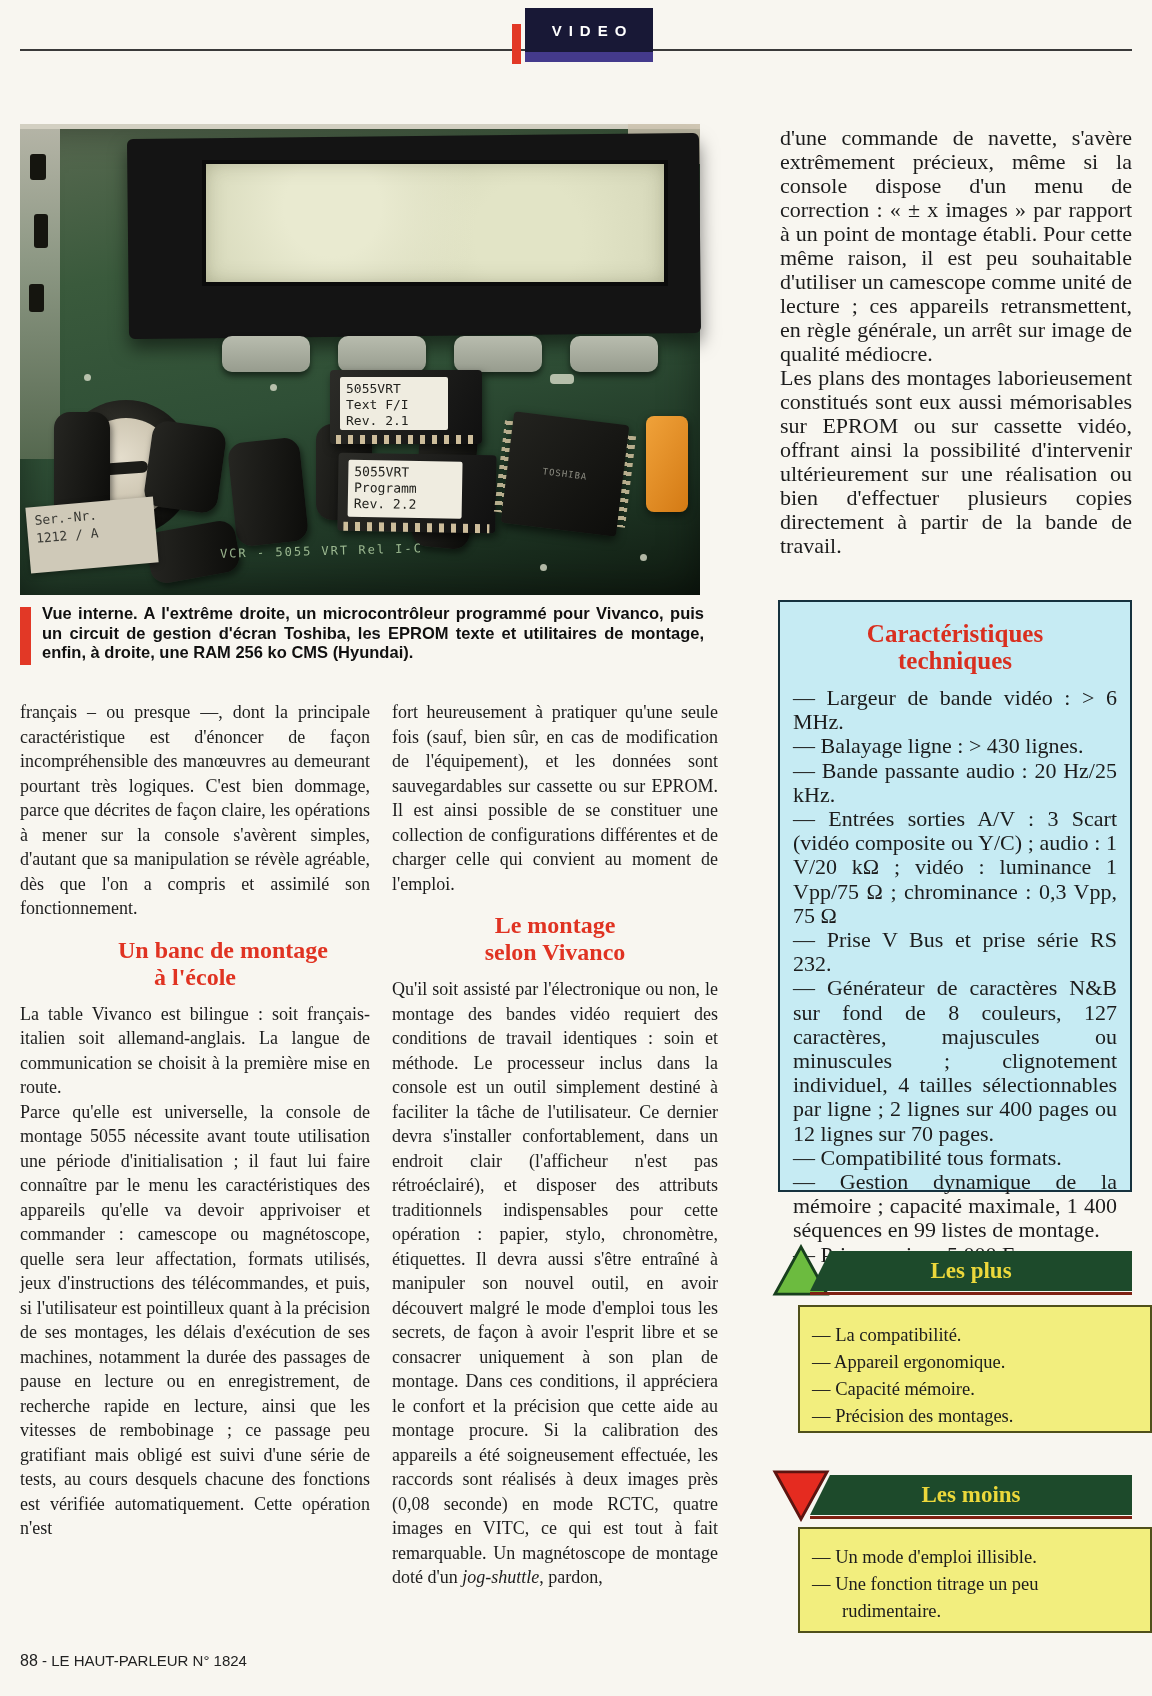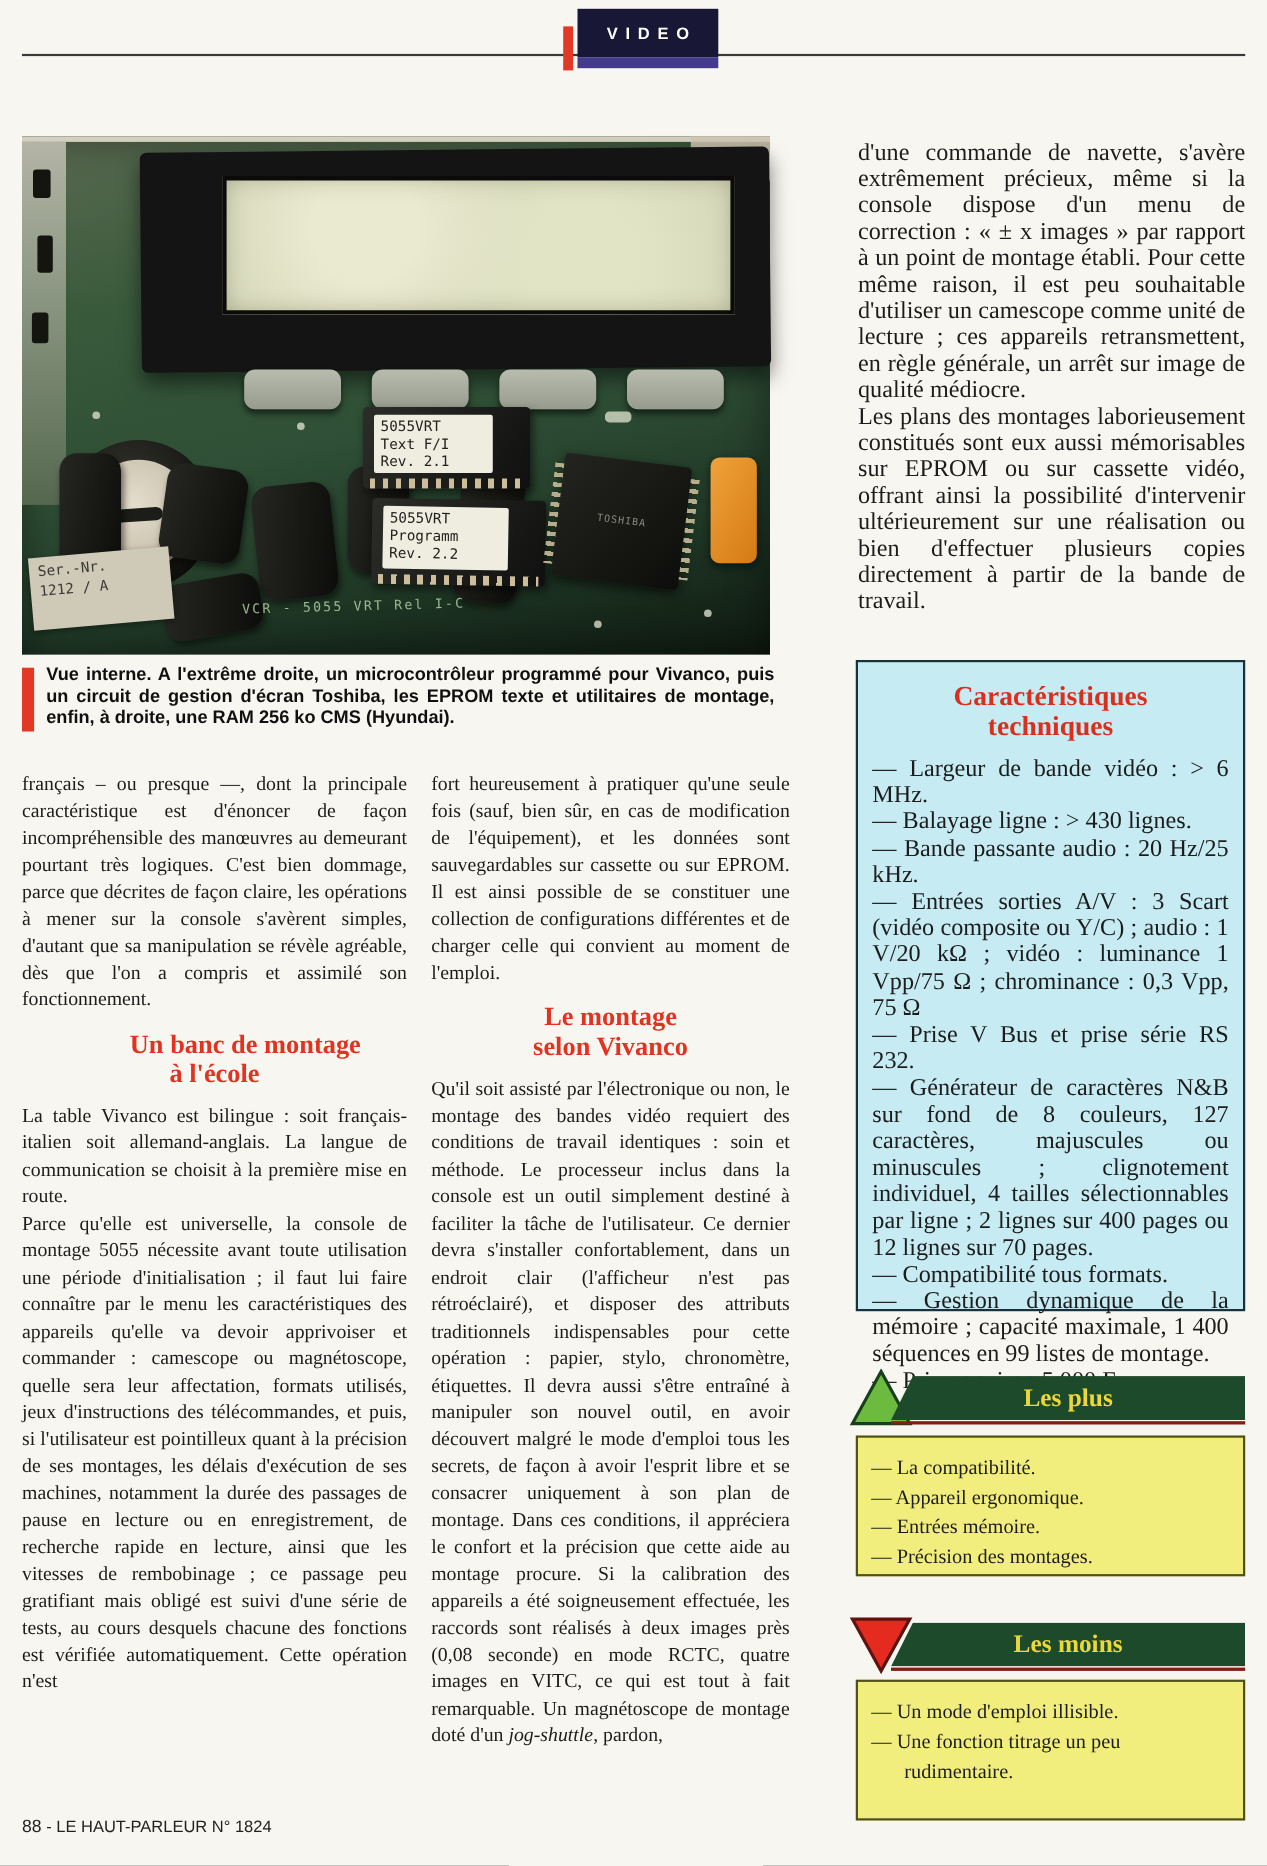"— La compatibilité." .verdict-box { left: 778px -> 798px }
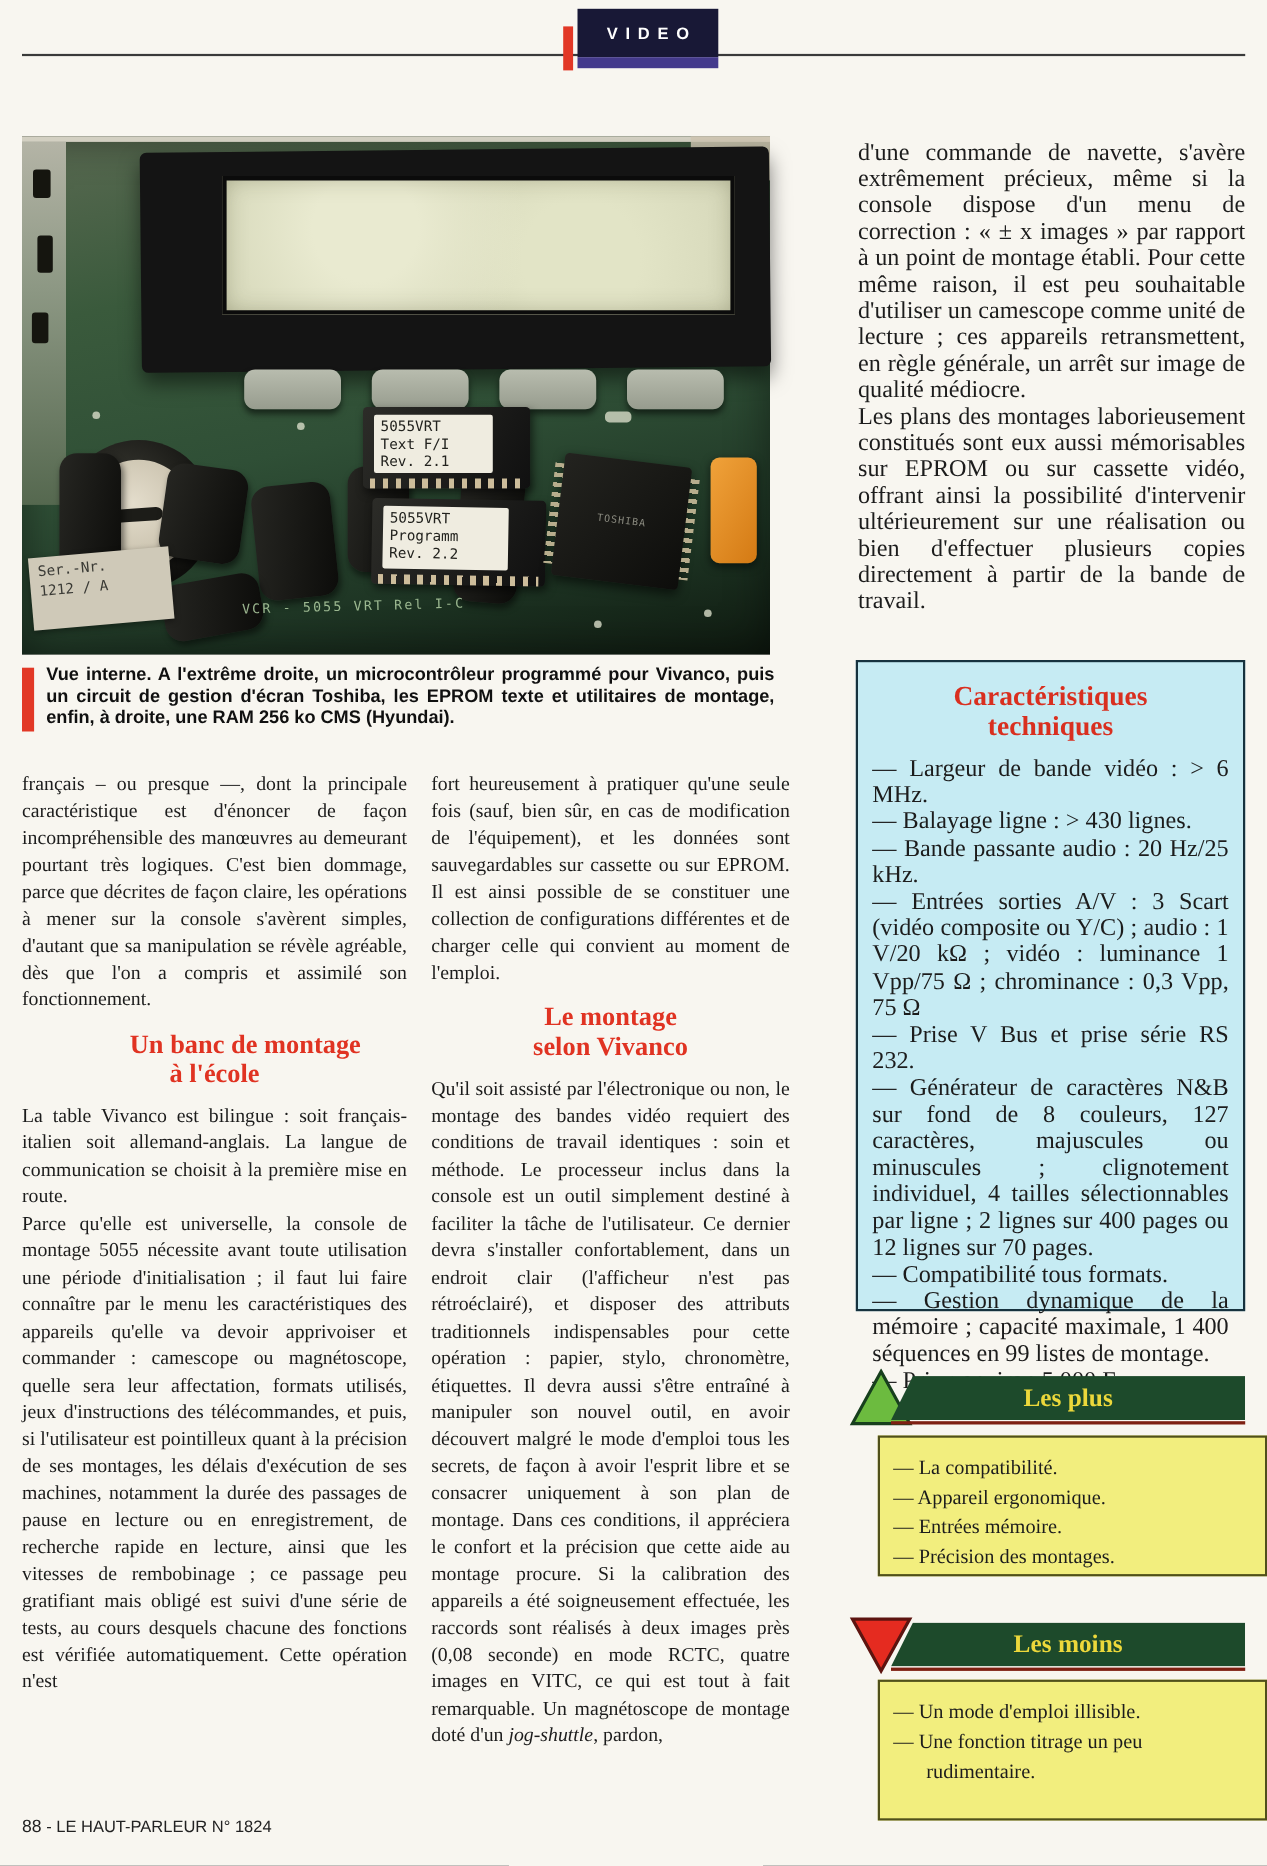"— Entrées mémoire." p { text: Entrées -> Capacité }
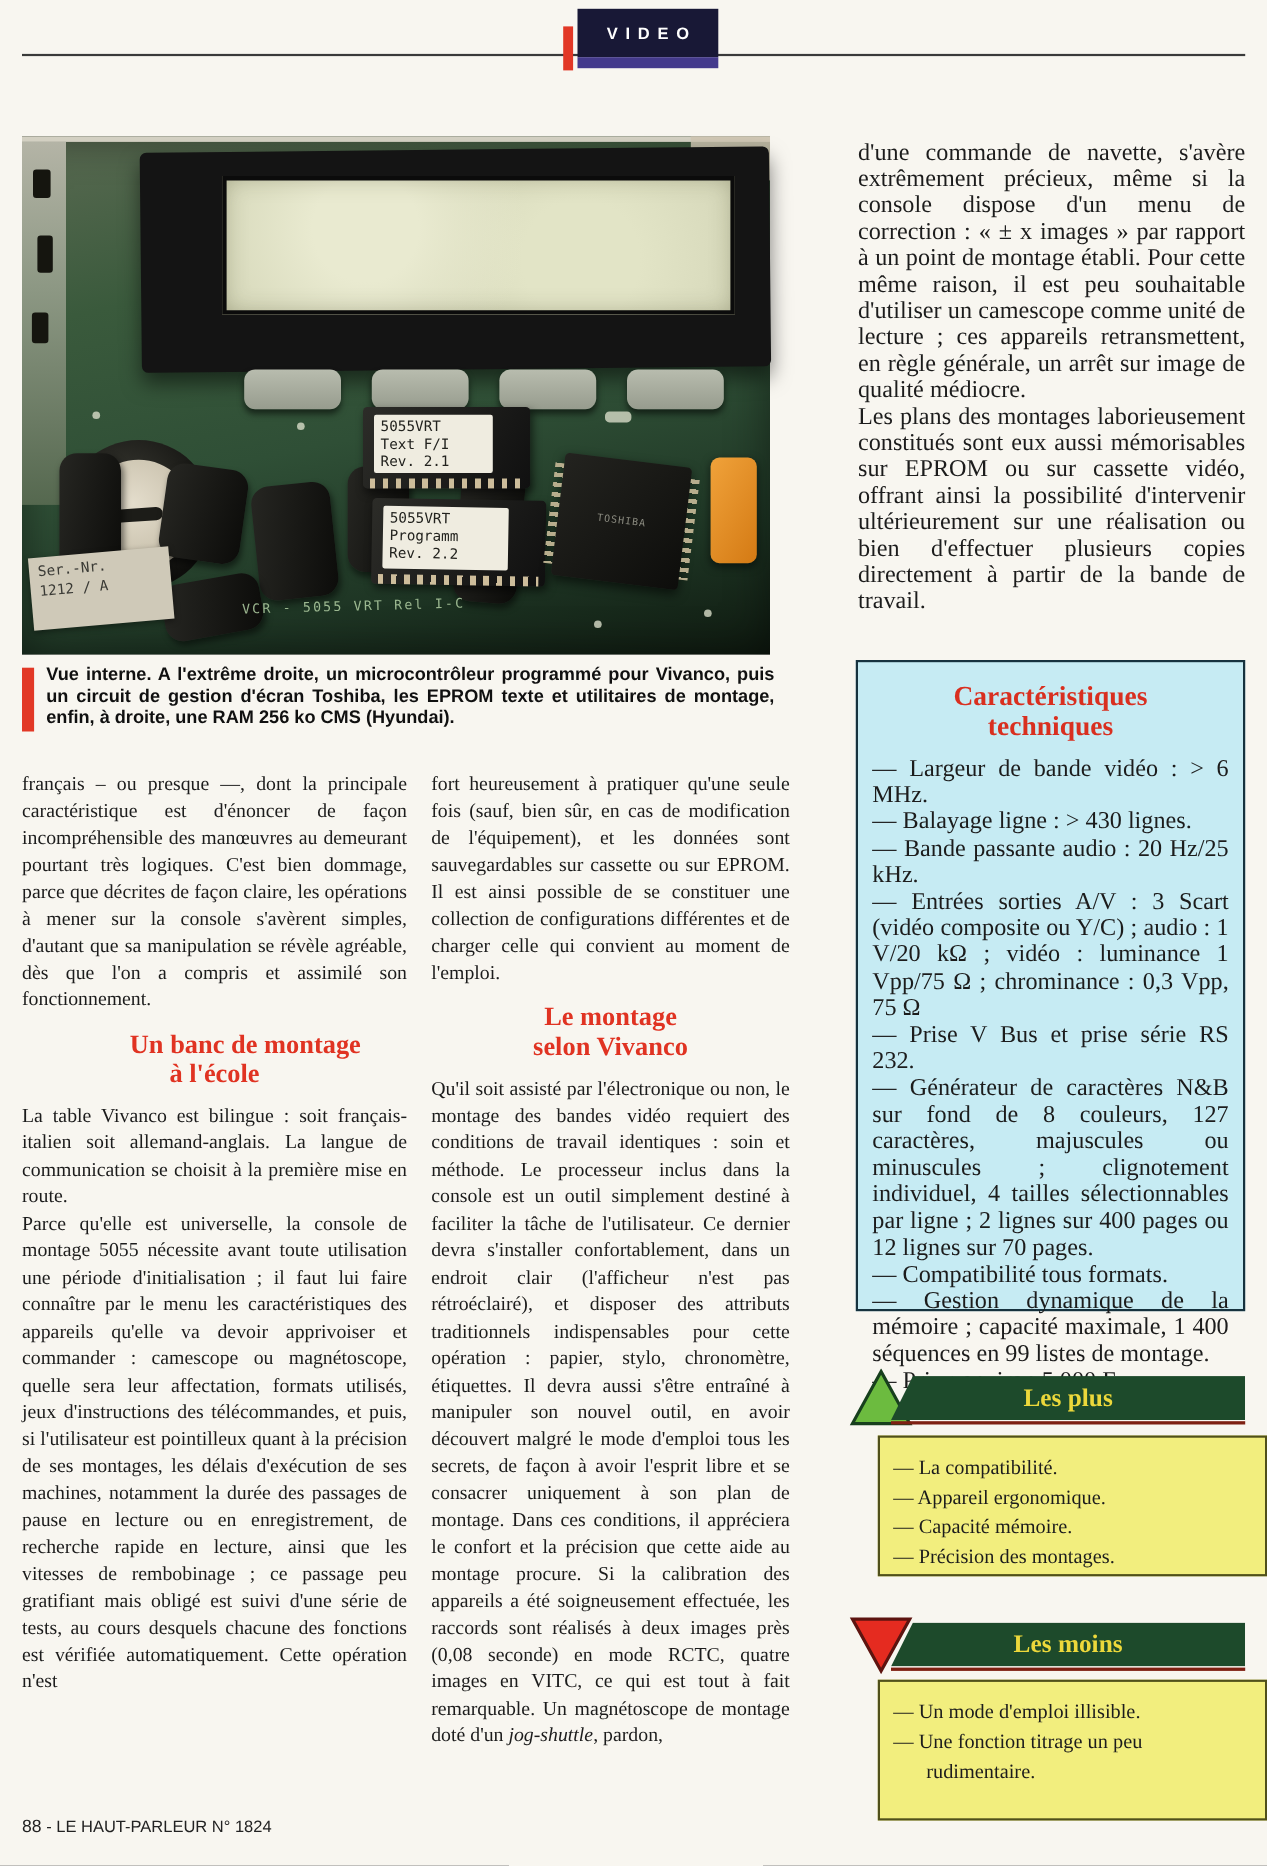"— Un mode d'emploi illisible." div.verdict-box { height: 128px -> 106px }
